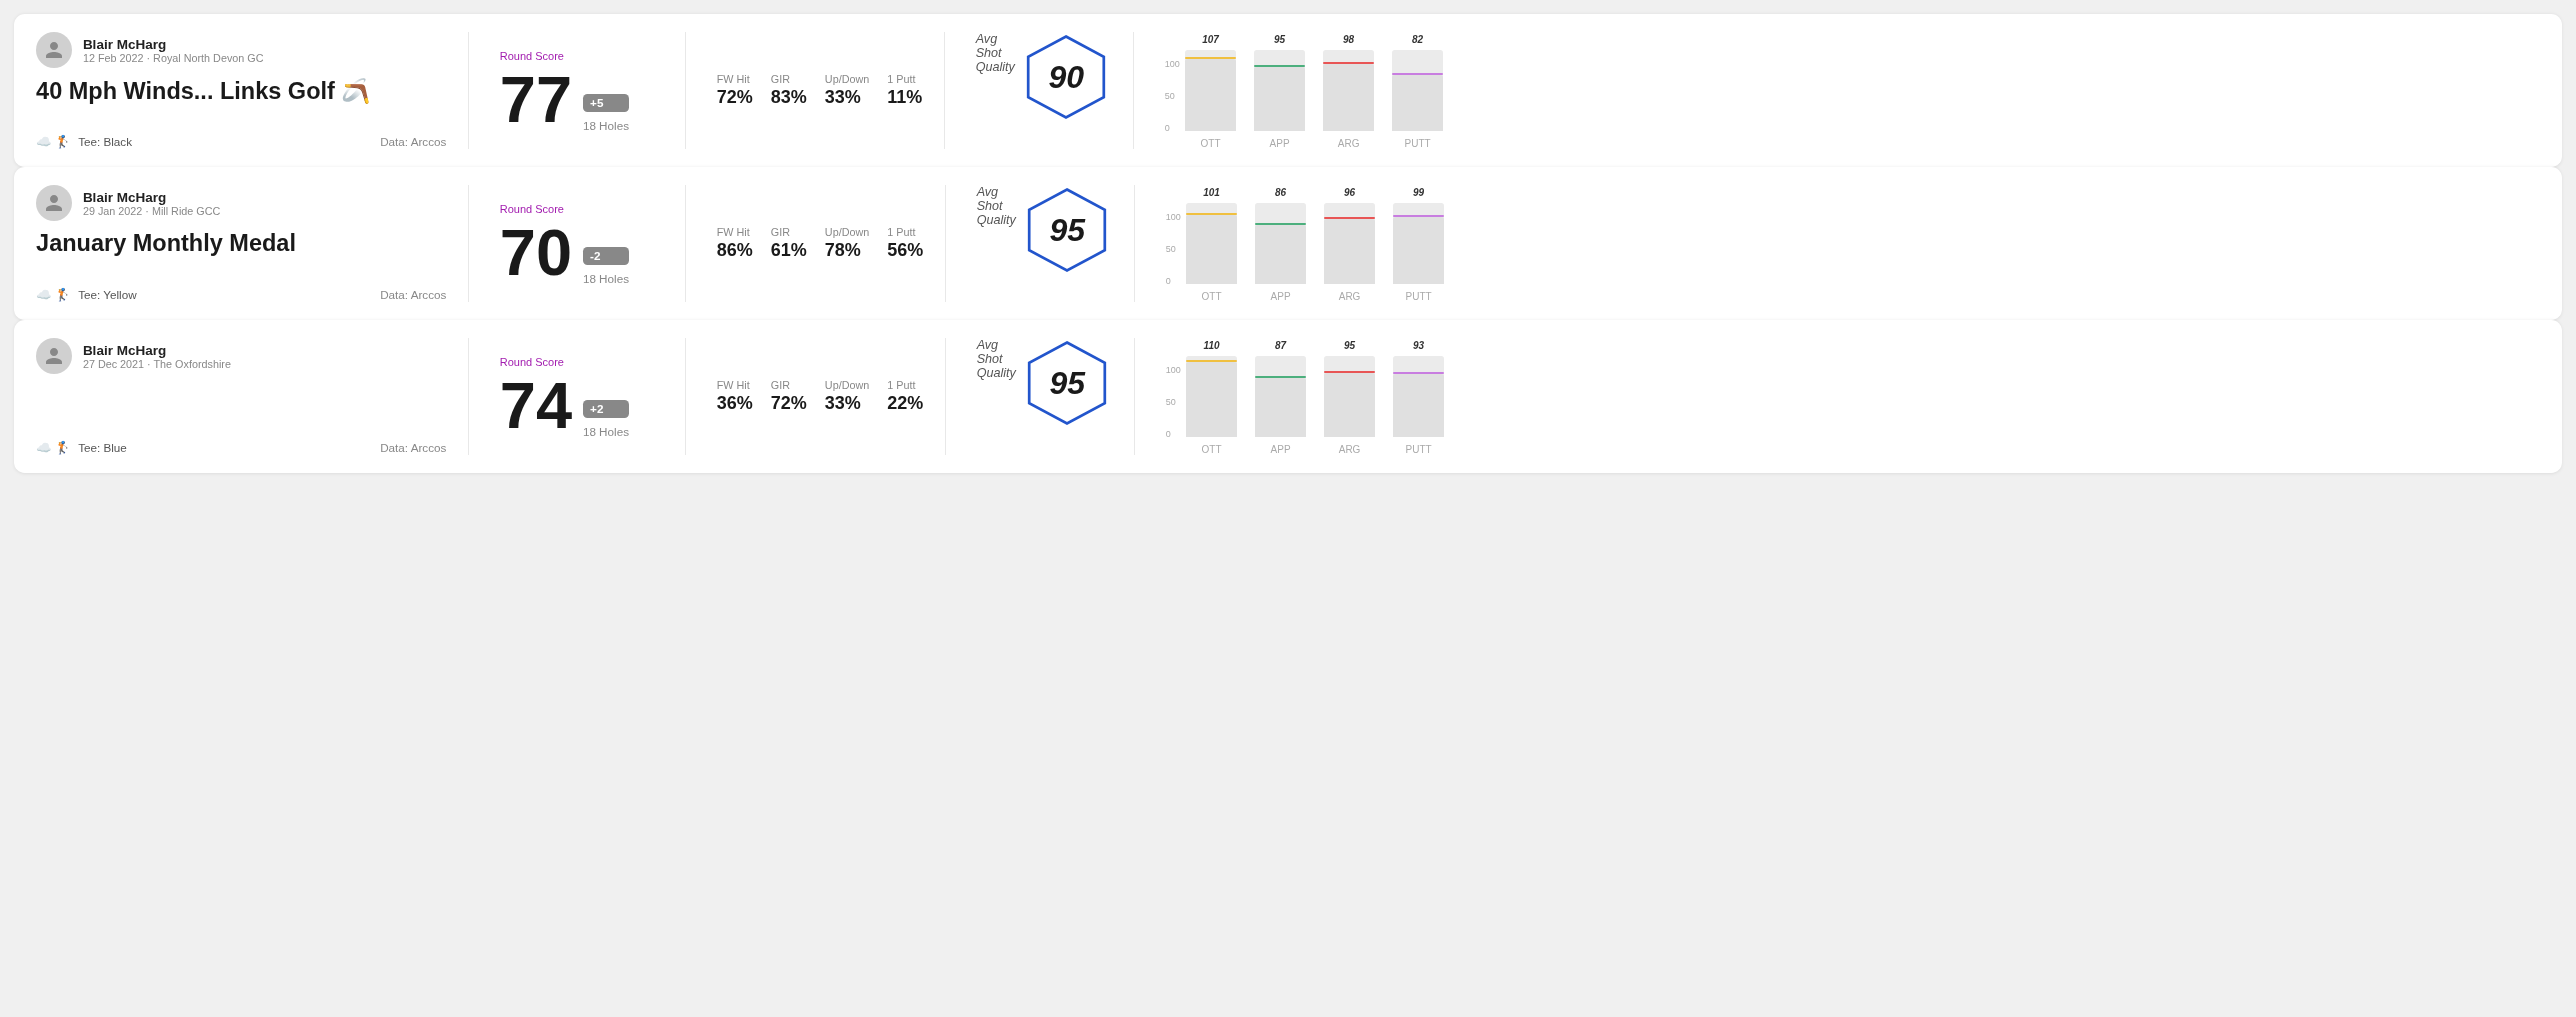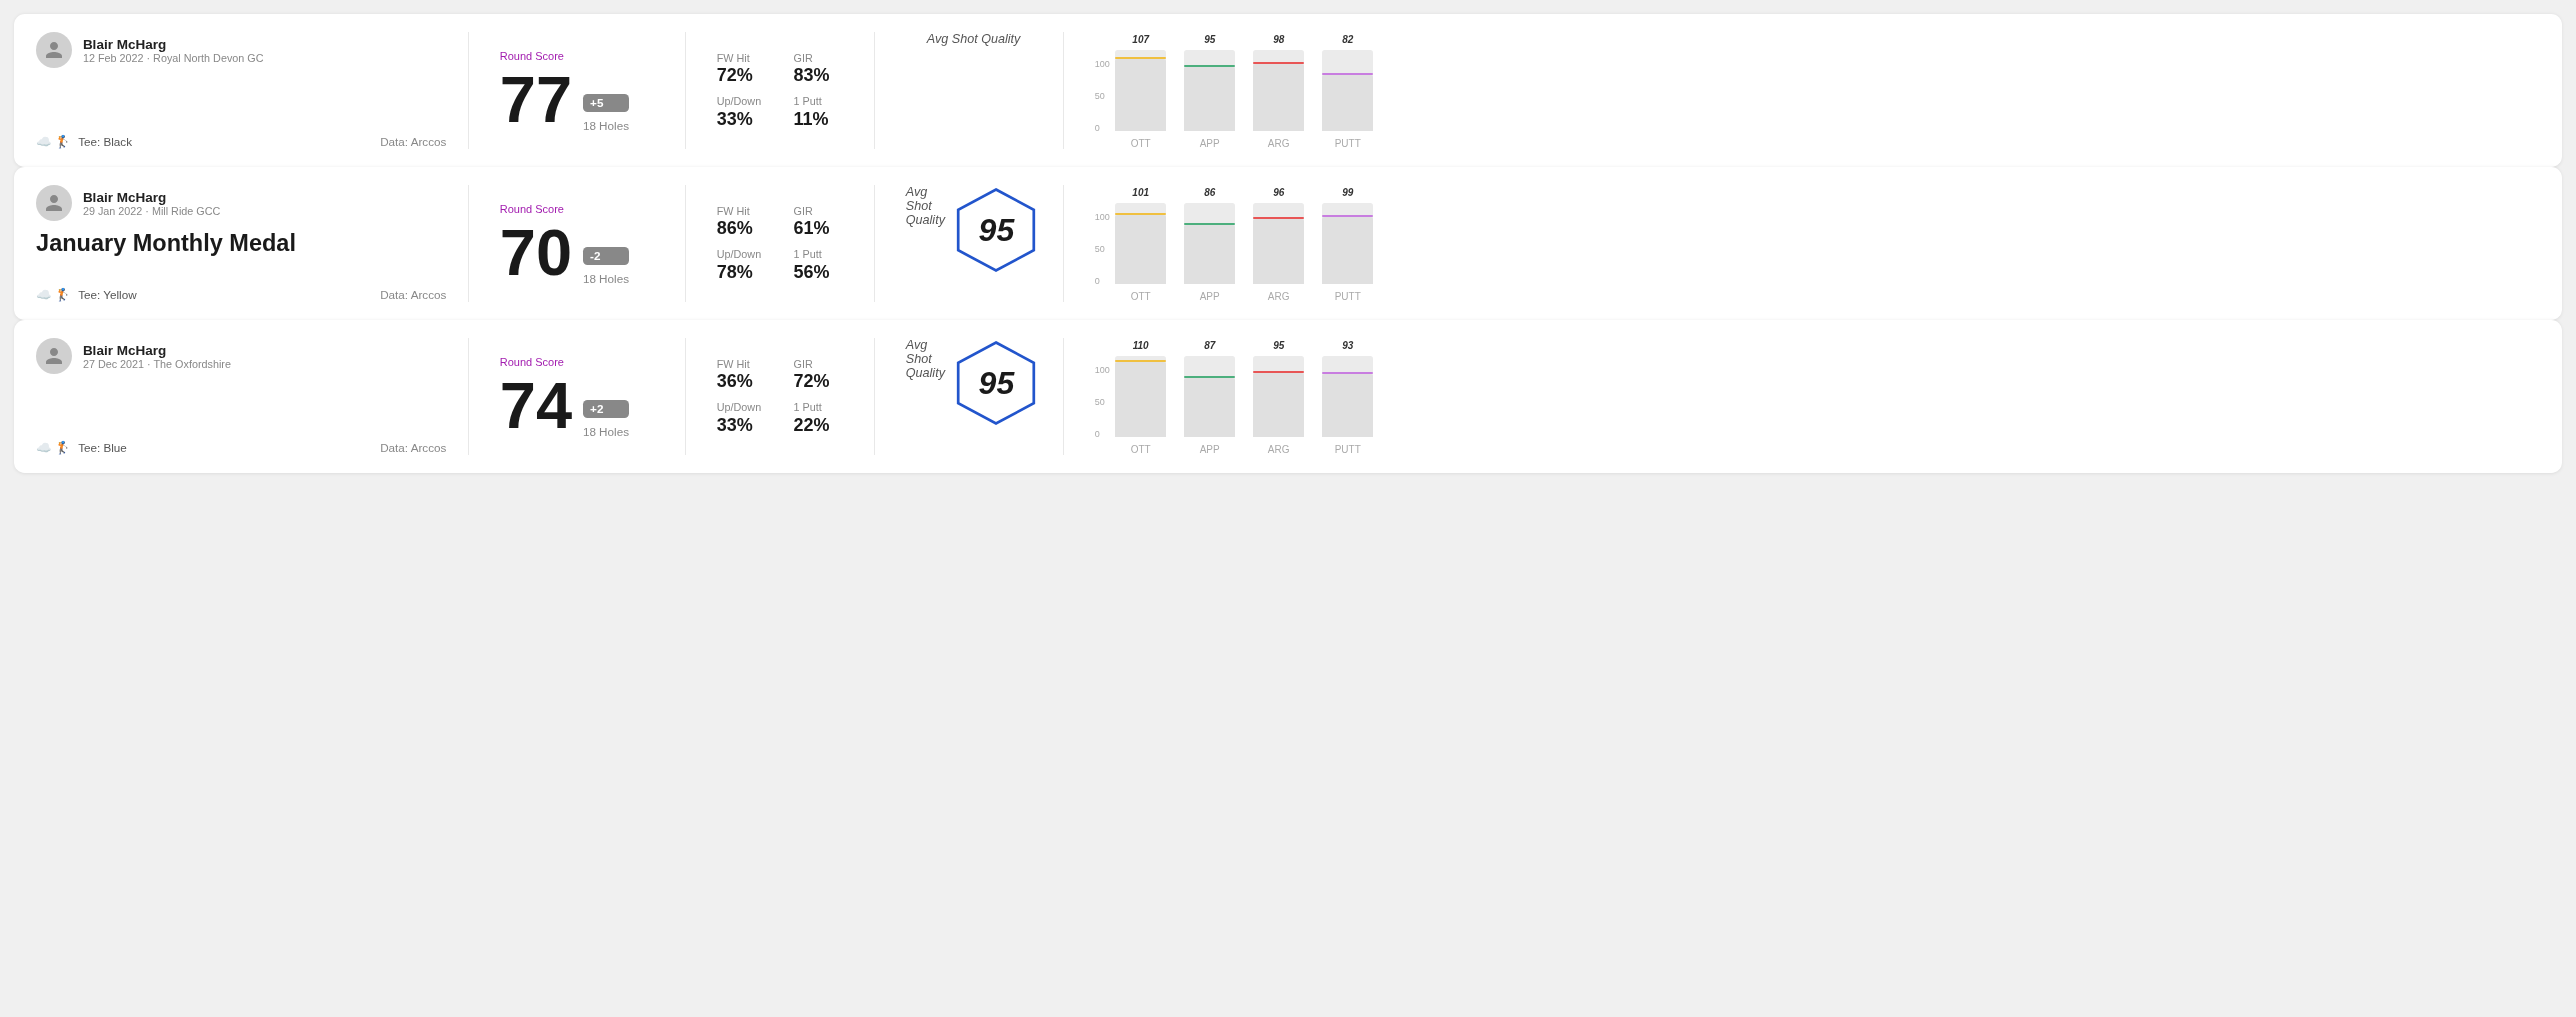"40 Mph Winds... Links Golf" div.round-title { html: none -> <div>40 Mph Winds... Links Golf 🪃</div> }
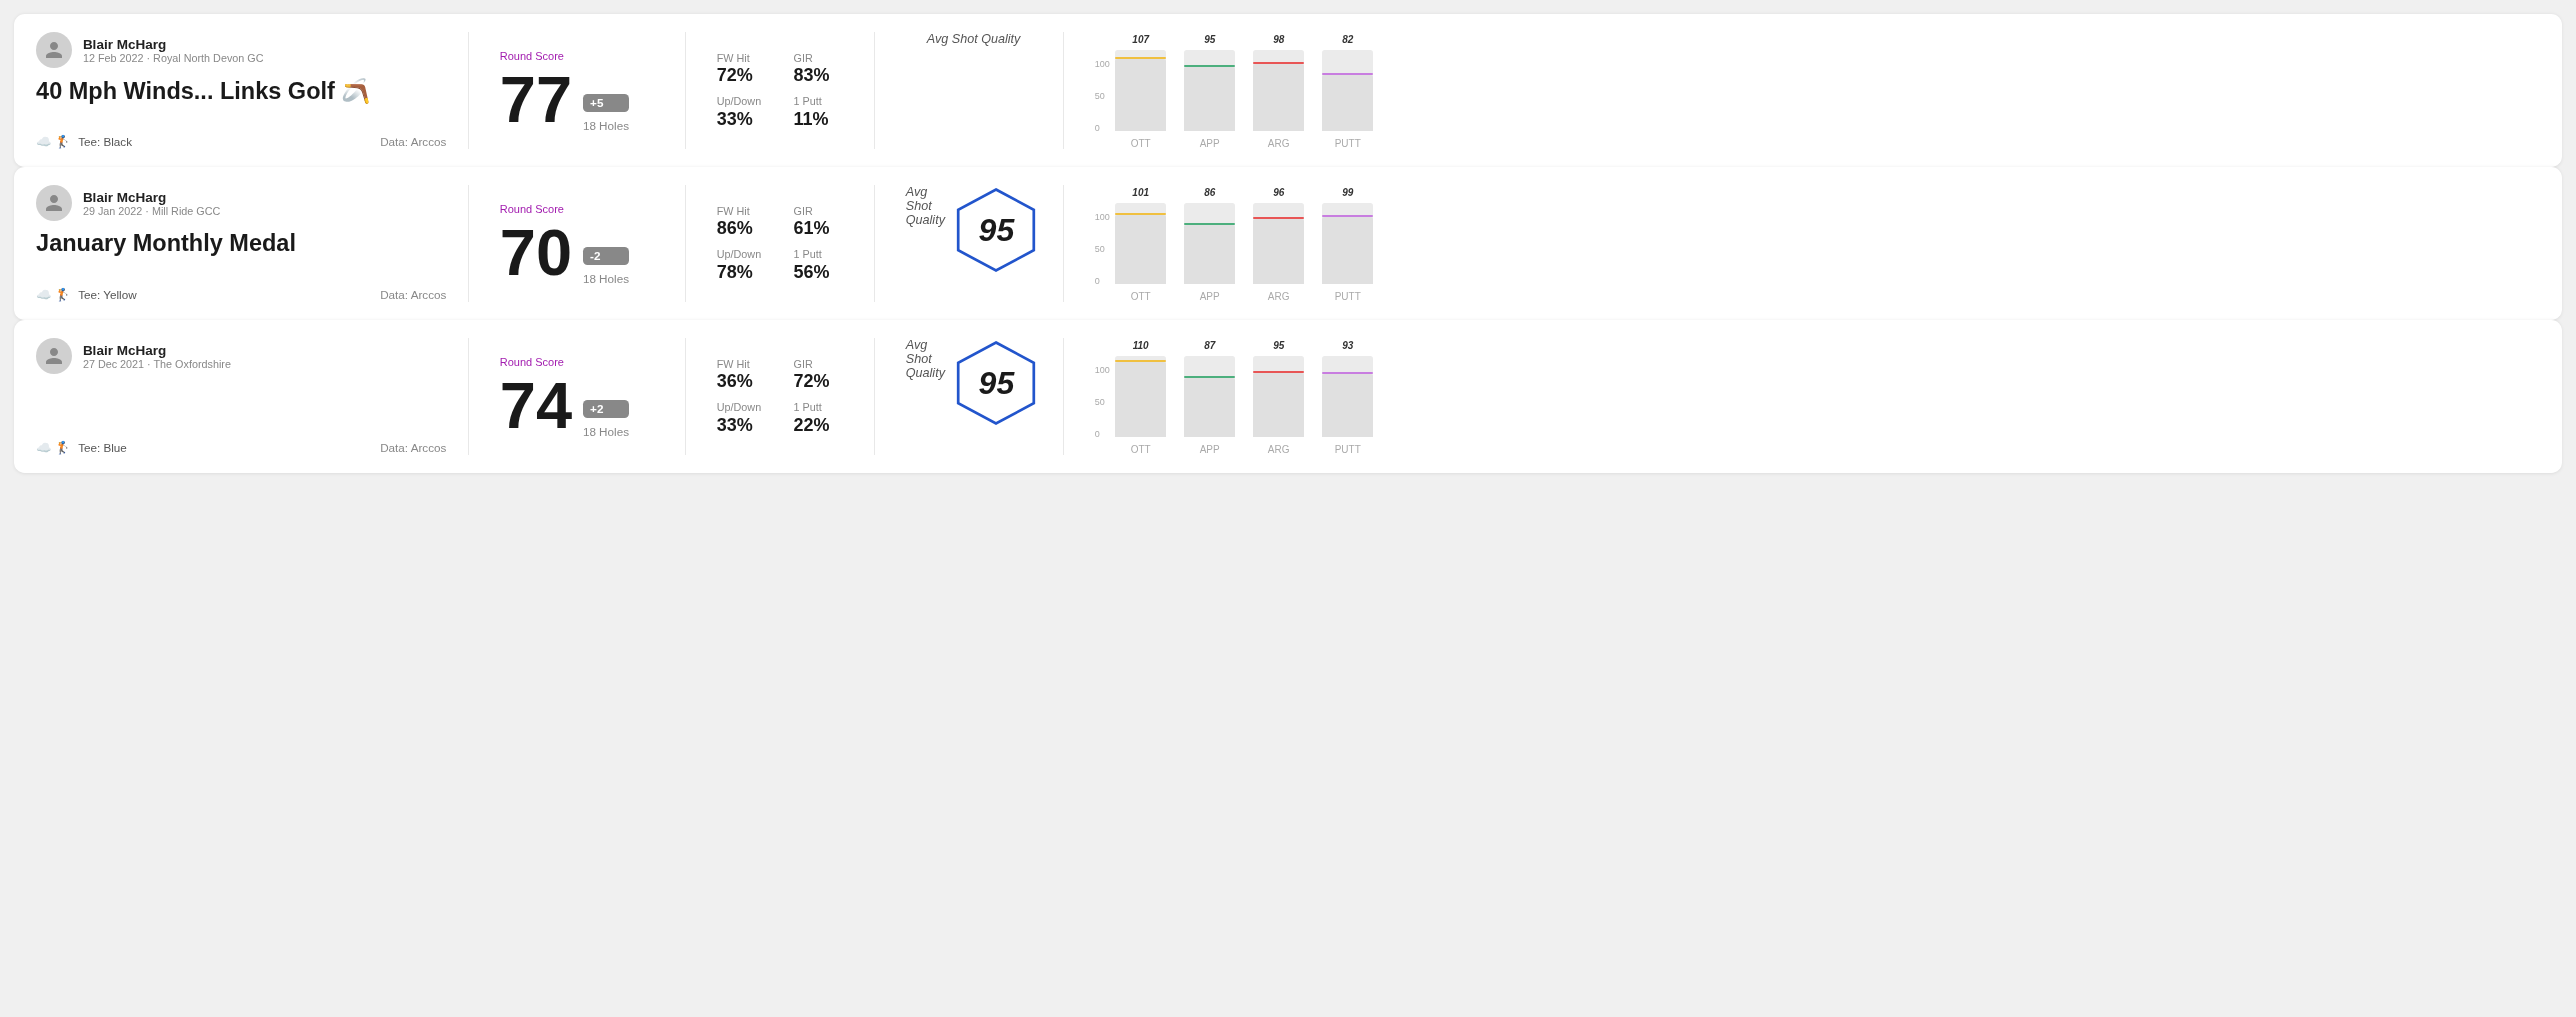"FW Hit" .stats-grid { grid-template-columns: 1fr 1fr -> 1fr 1fr 1fr 1fr }
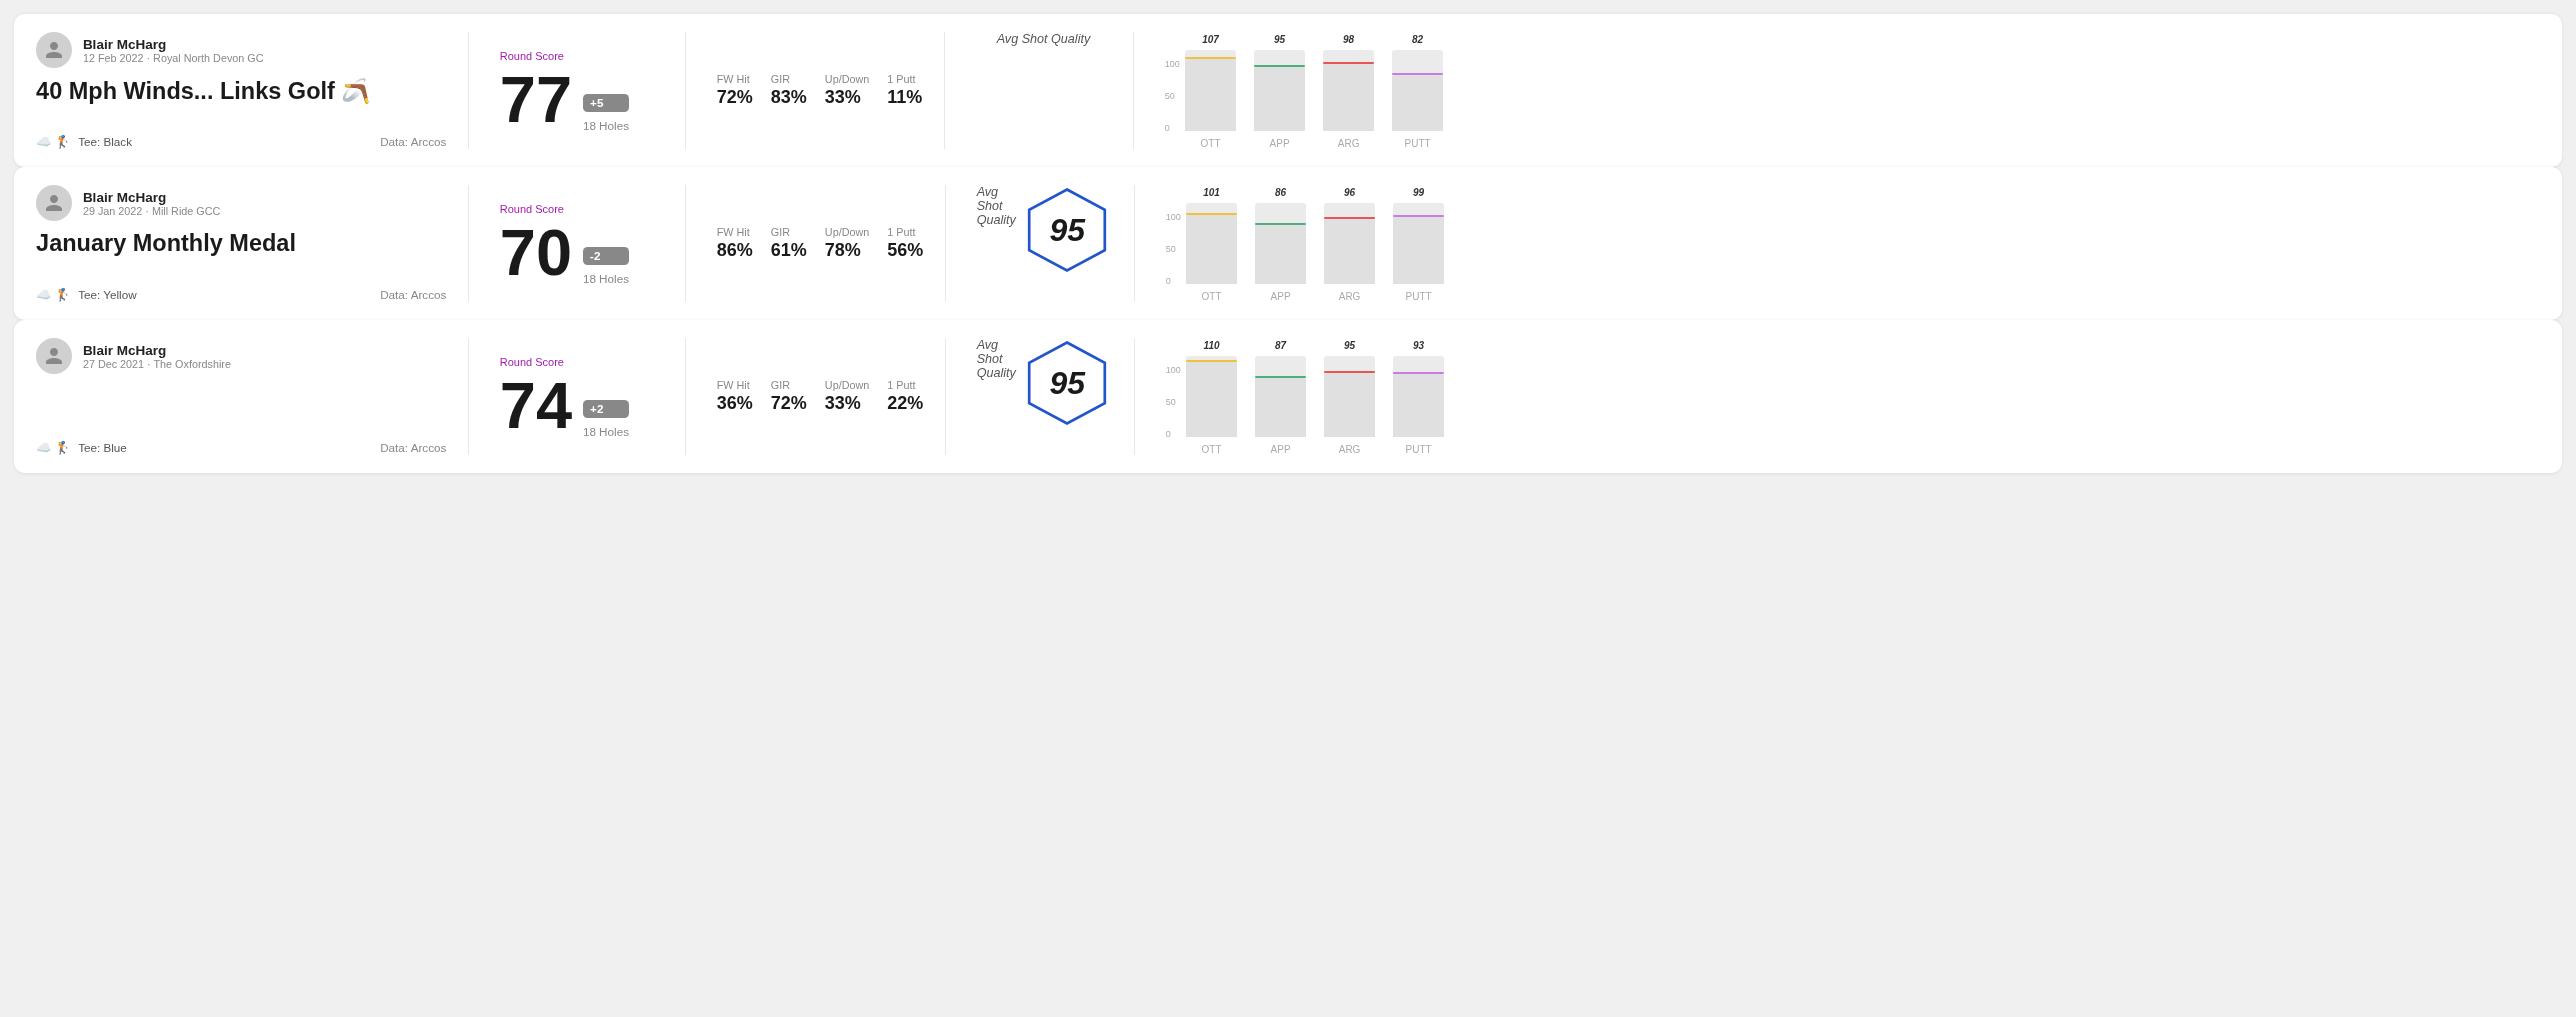"90" div.hex-container { html: none -> <div> <div> <svg> <polygon></polygon> </svg> <span>90</span> </div> </div> }
